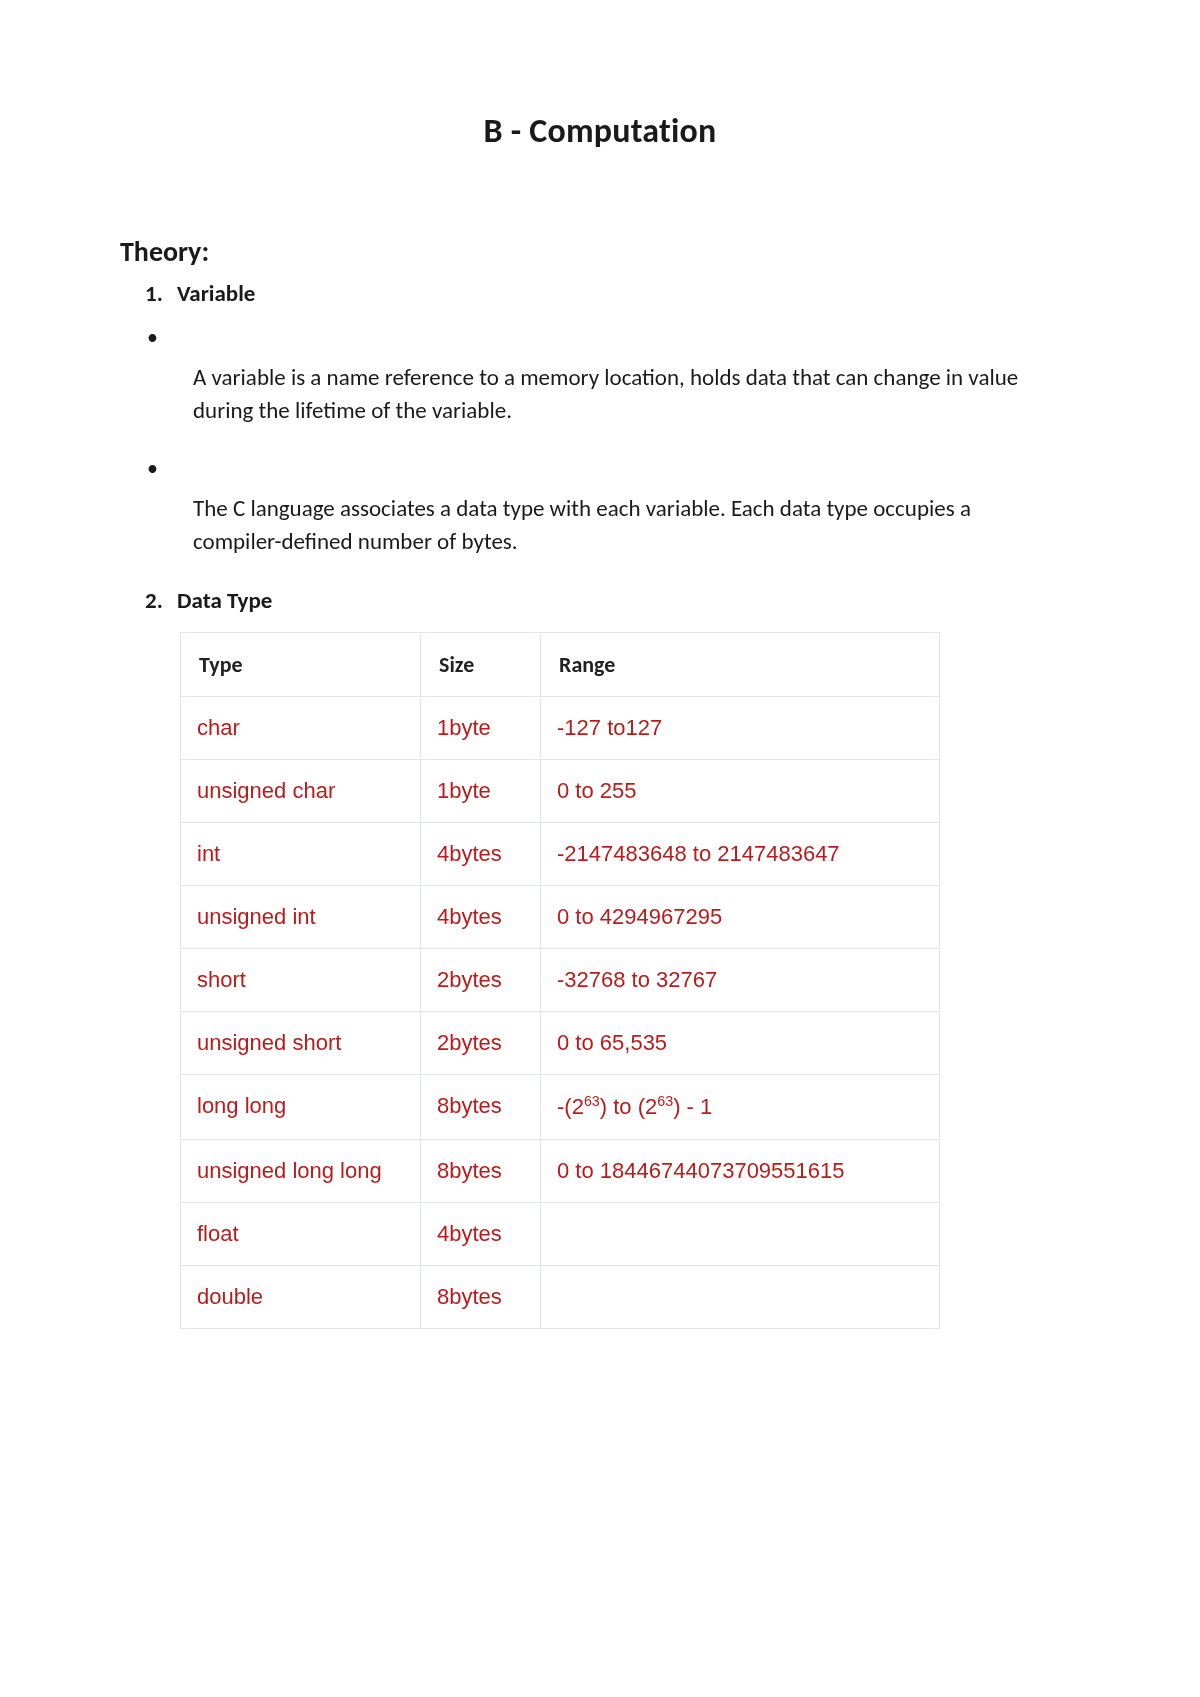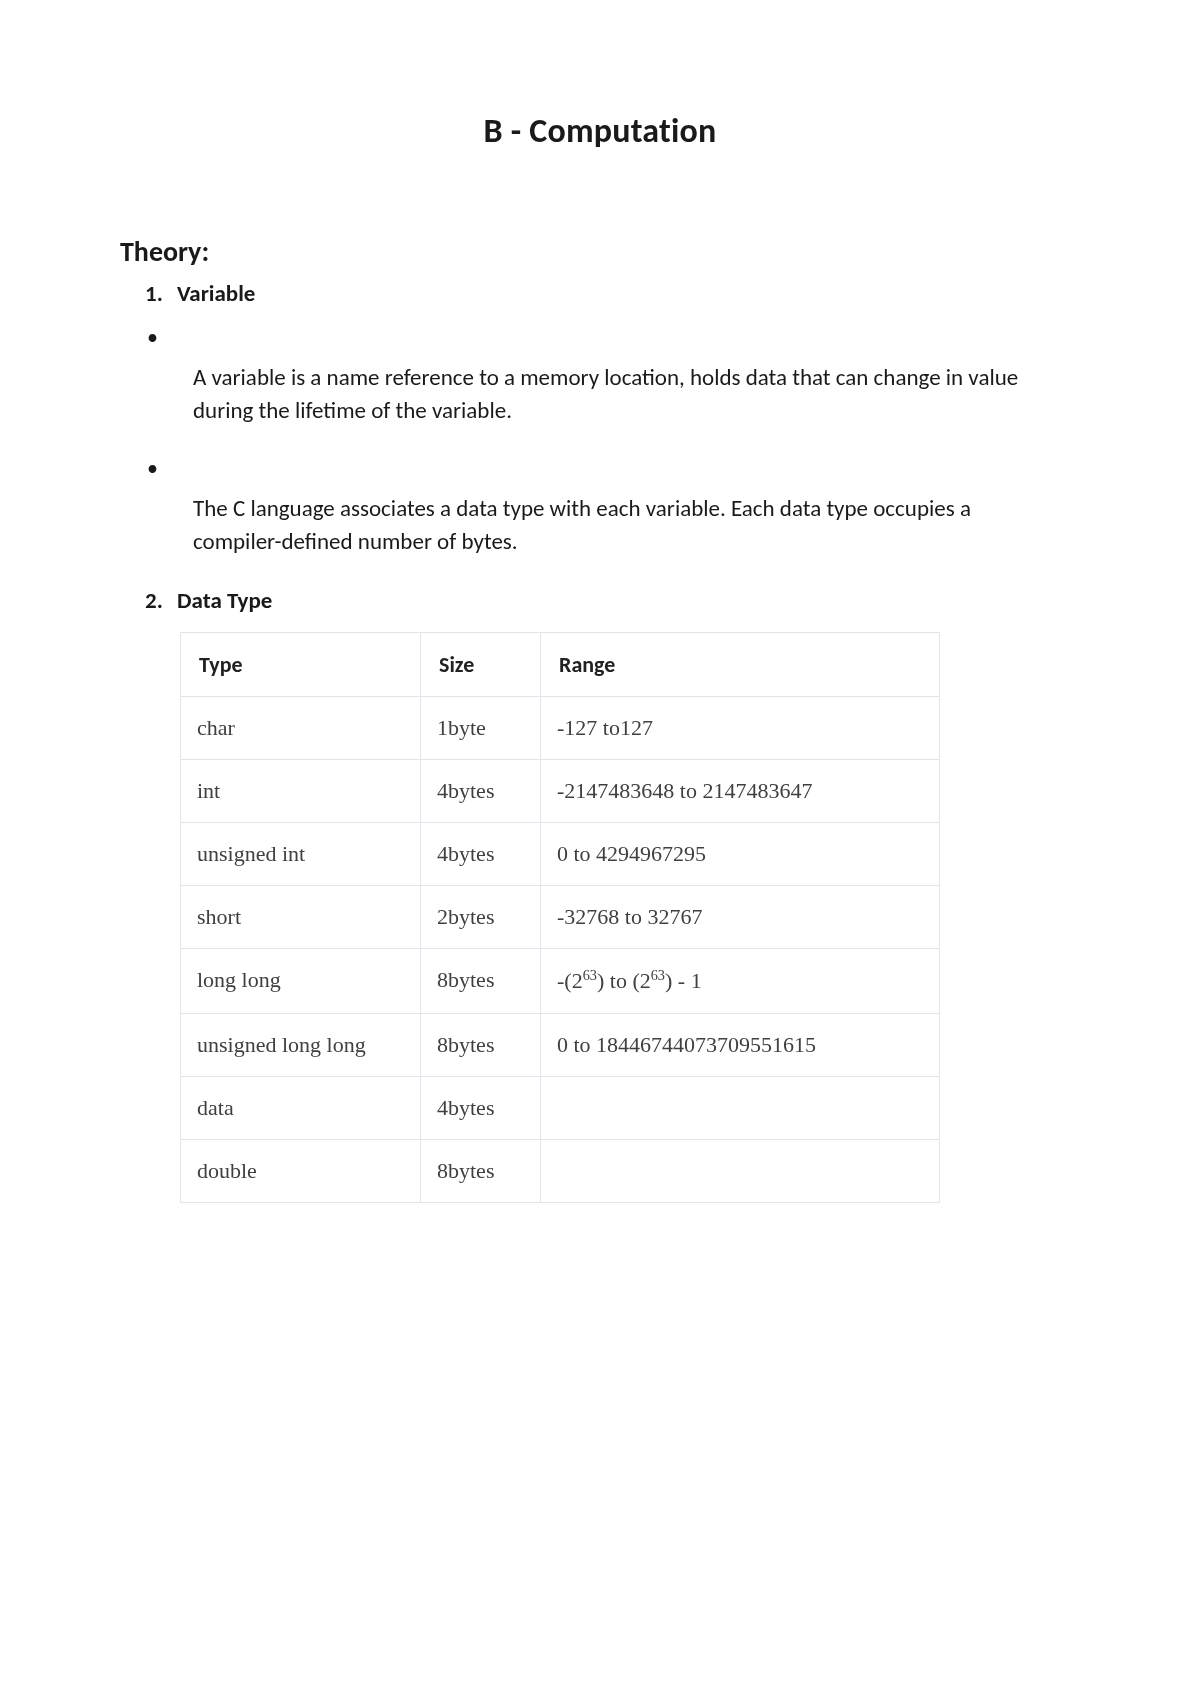"char" td { color: #404040 -> #b91c1c; font-family: Liberation Serif, serif -> Liberation Sans, sans-serif }
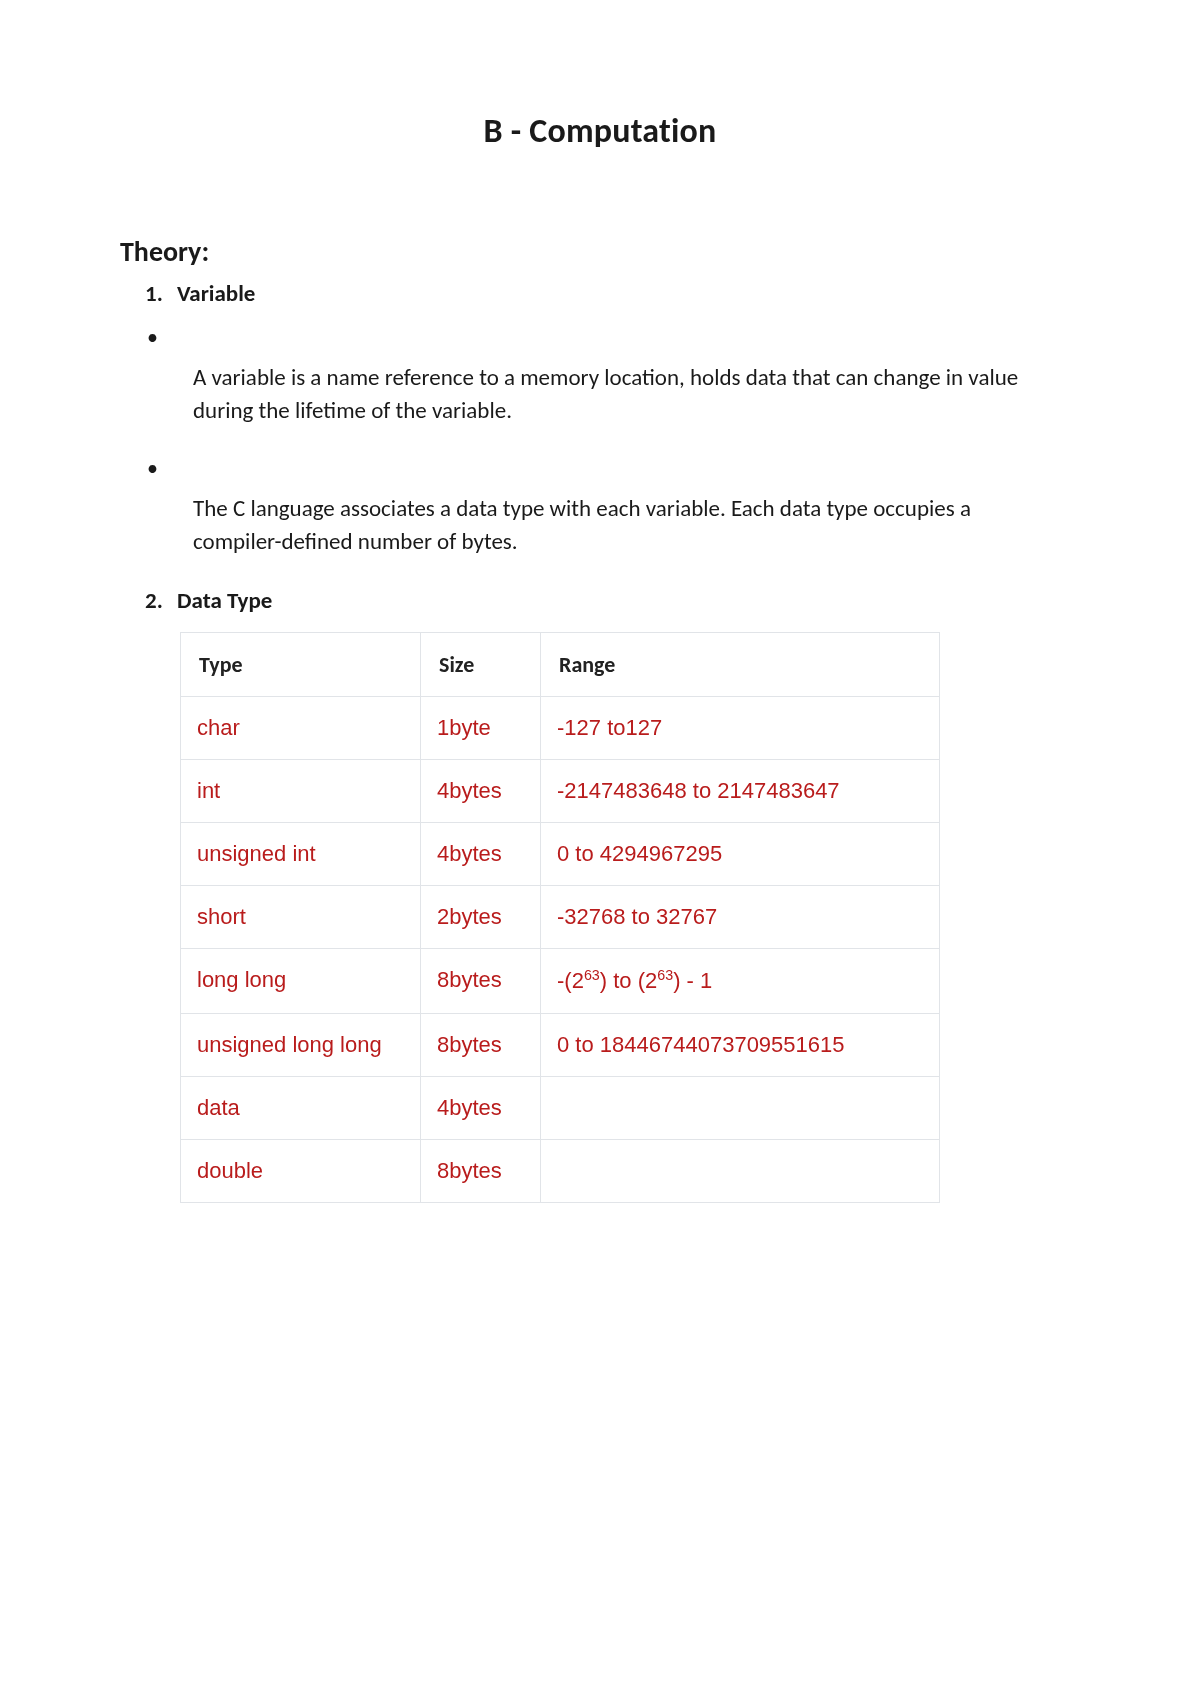"unsigned char" tr { html: none -> <tr> <td>unsigned char</td> <td>1byte</td> <td>0 to 255</td> </tr> }
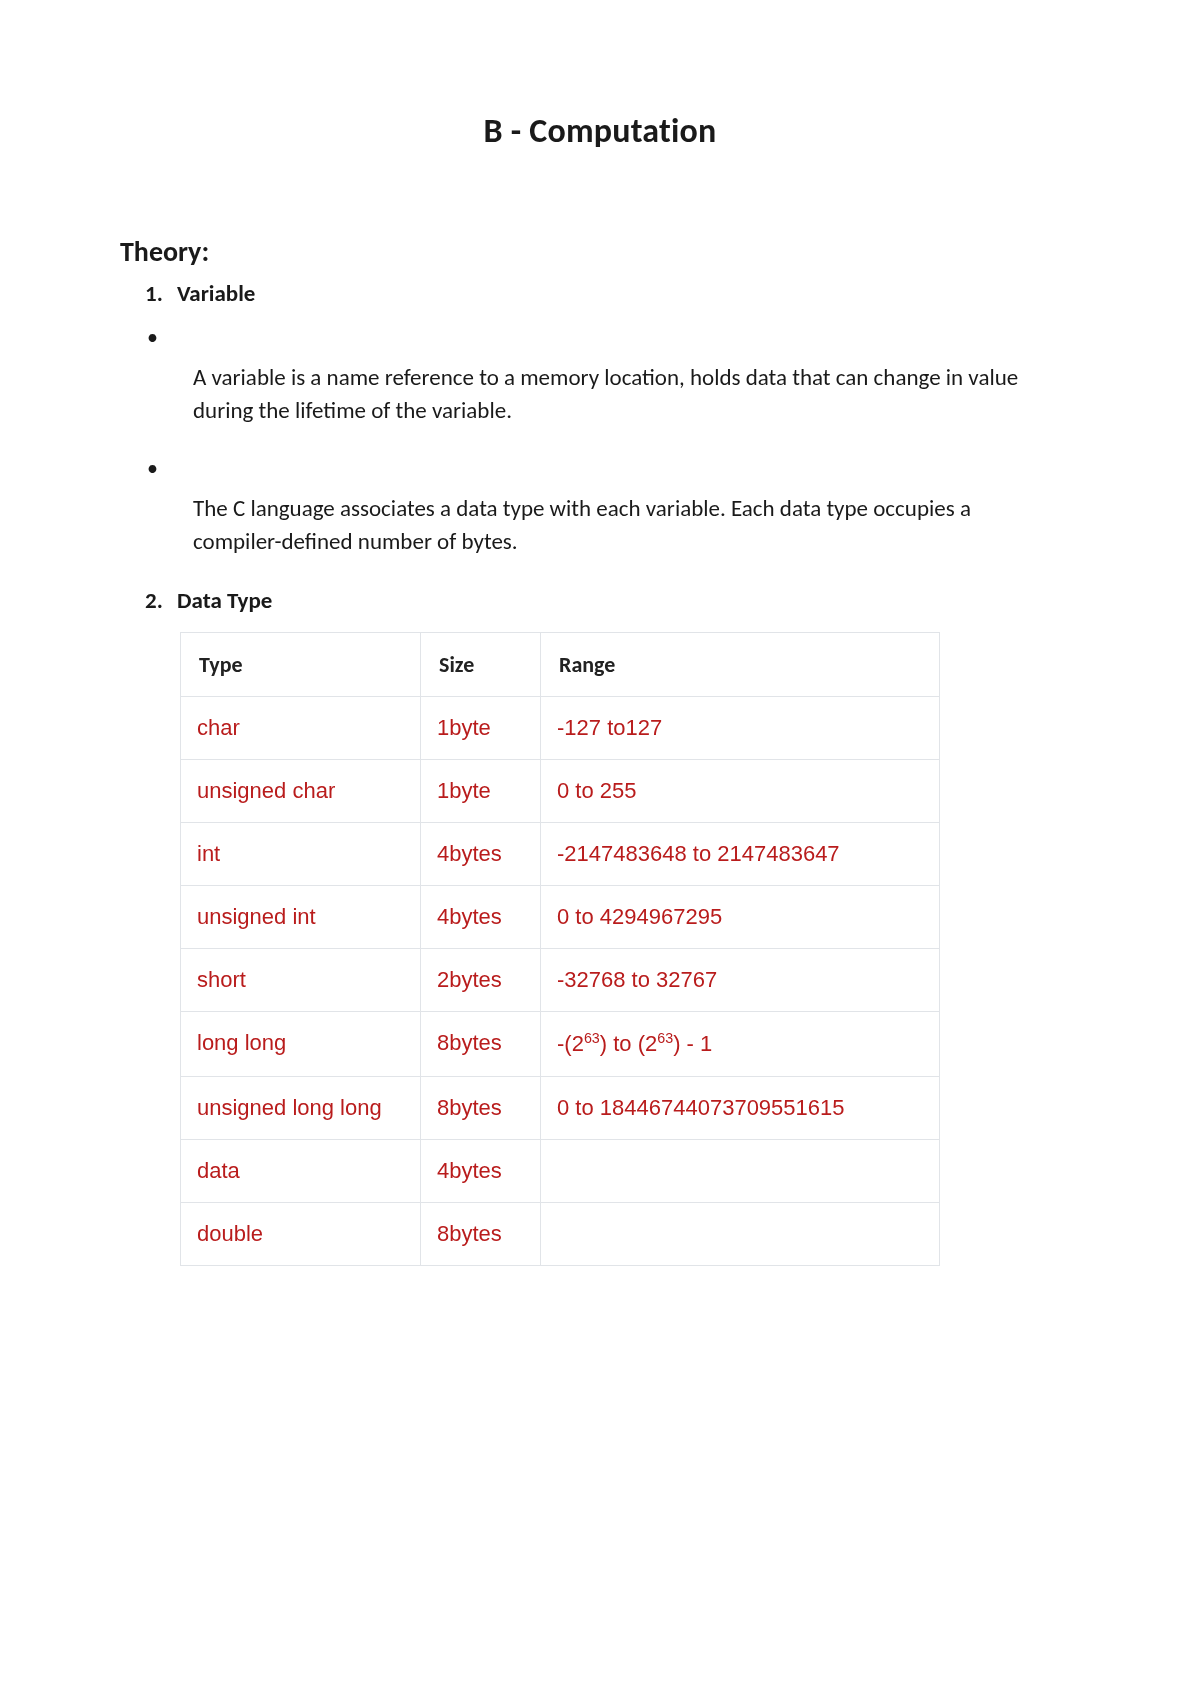"unsigned short" tr { html: none -> <tr> <td>unsigned short</td> <td>2bytes</td> <td>0 to 65,535</td> </tr> }
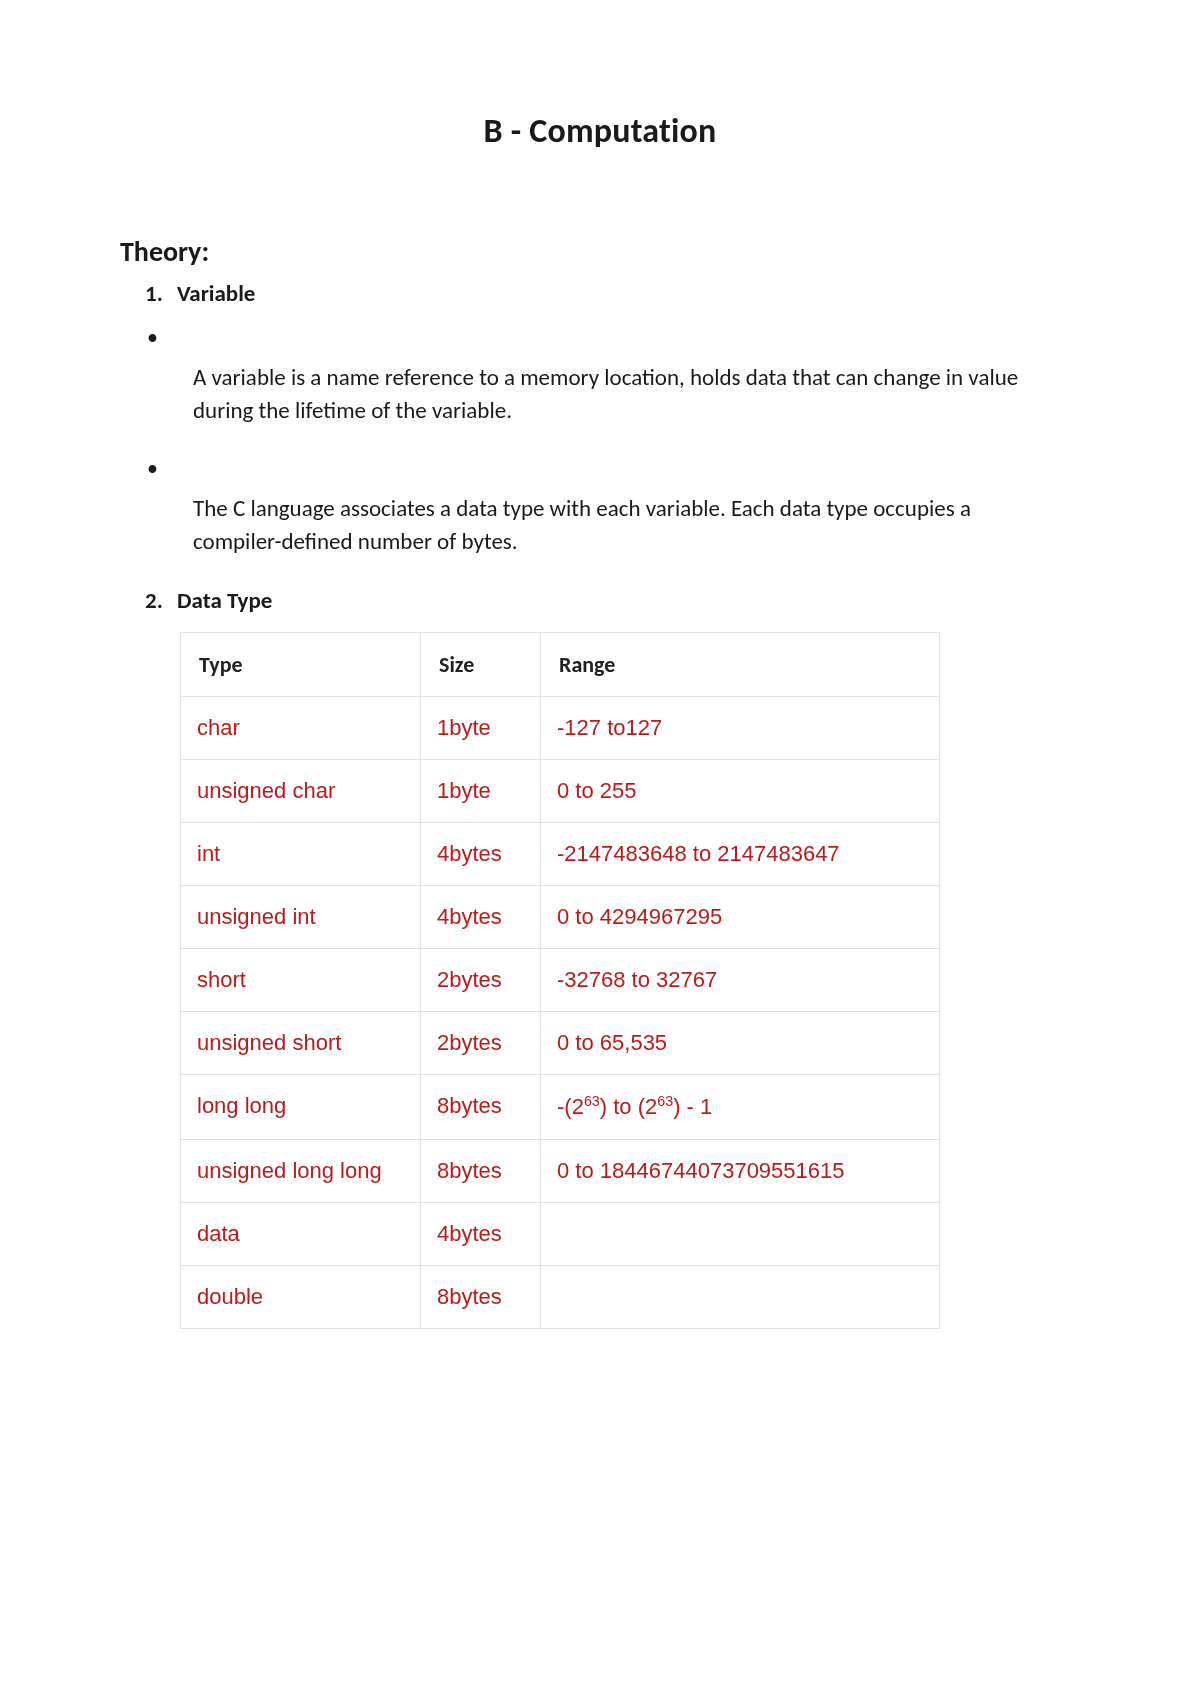"data" td.col-type { text: data -> float }
